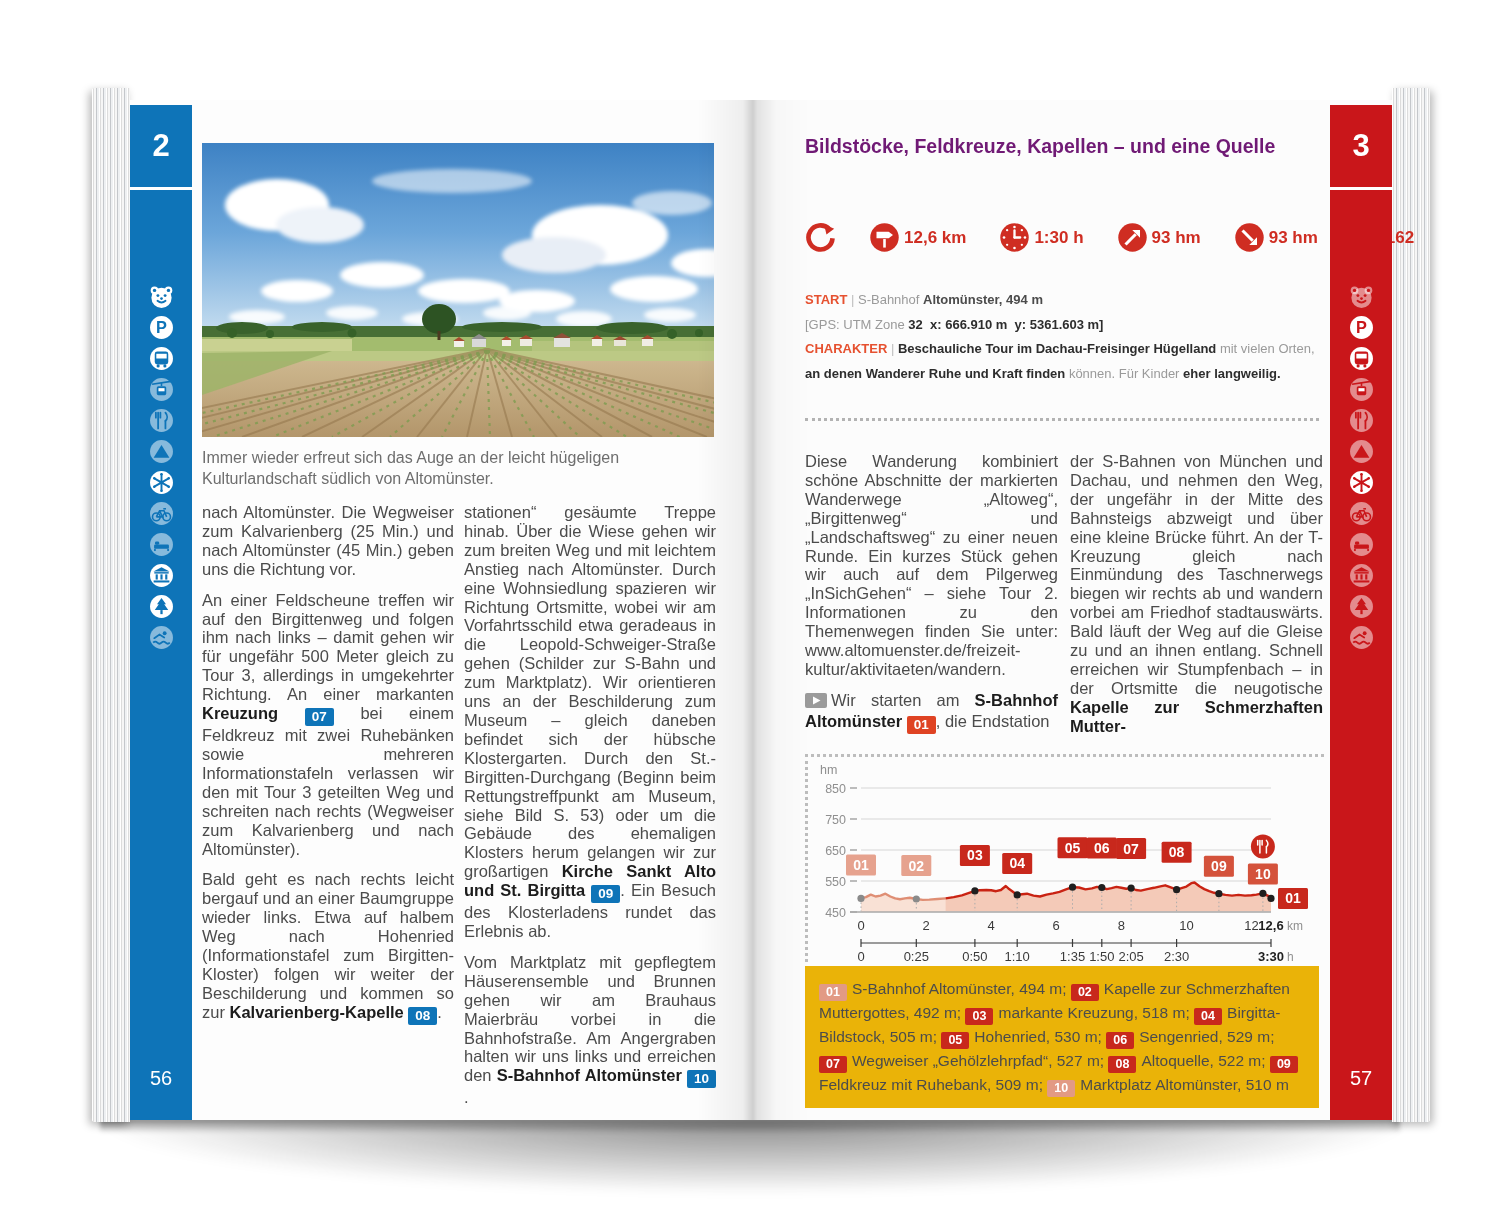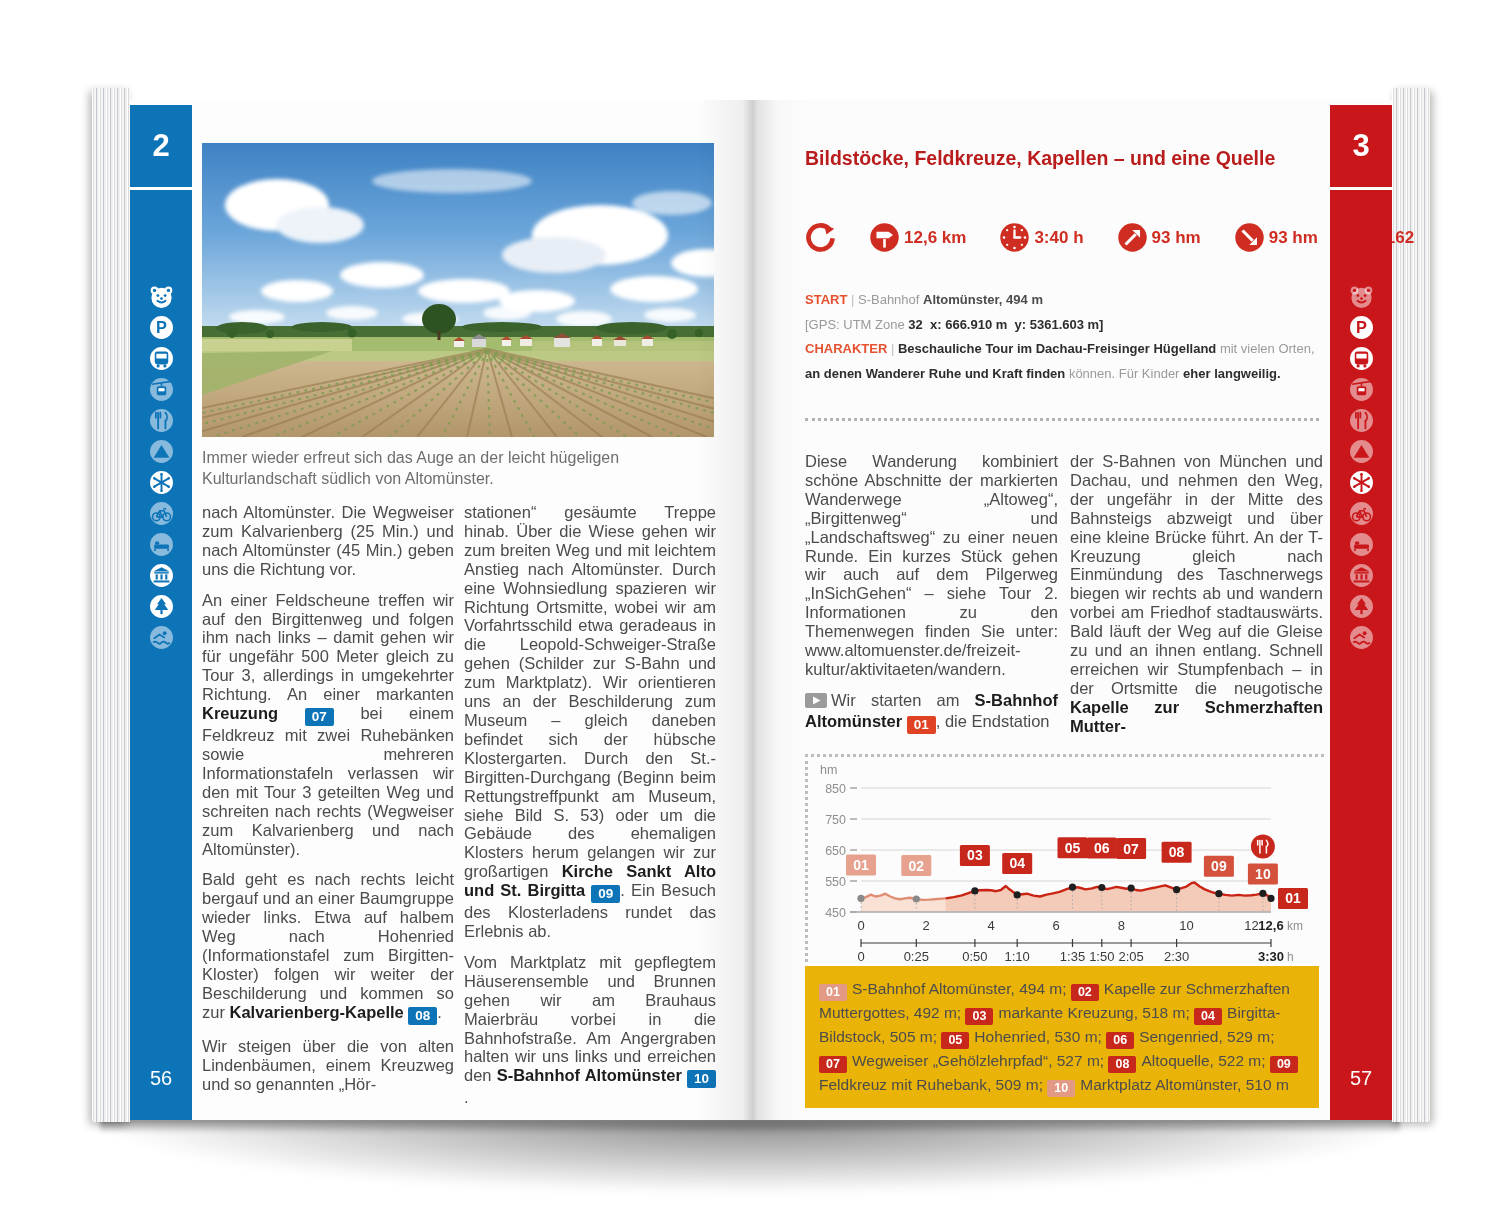"Bildstöcke, Feldkreuze, Kapellen – und" .rp-title h2 { color: #b91c1c -> #701a75; margin: 13px 0 0 0 -> 1px 0 0 0 }
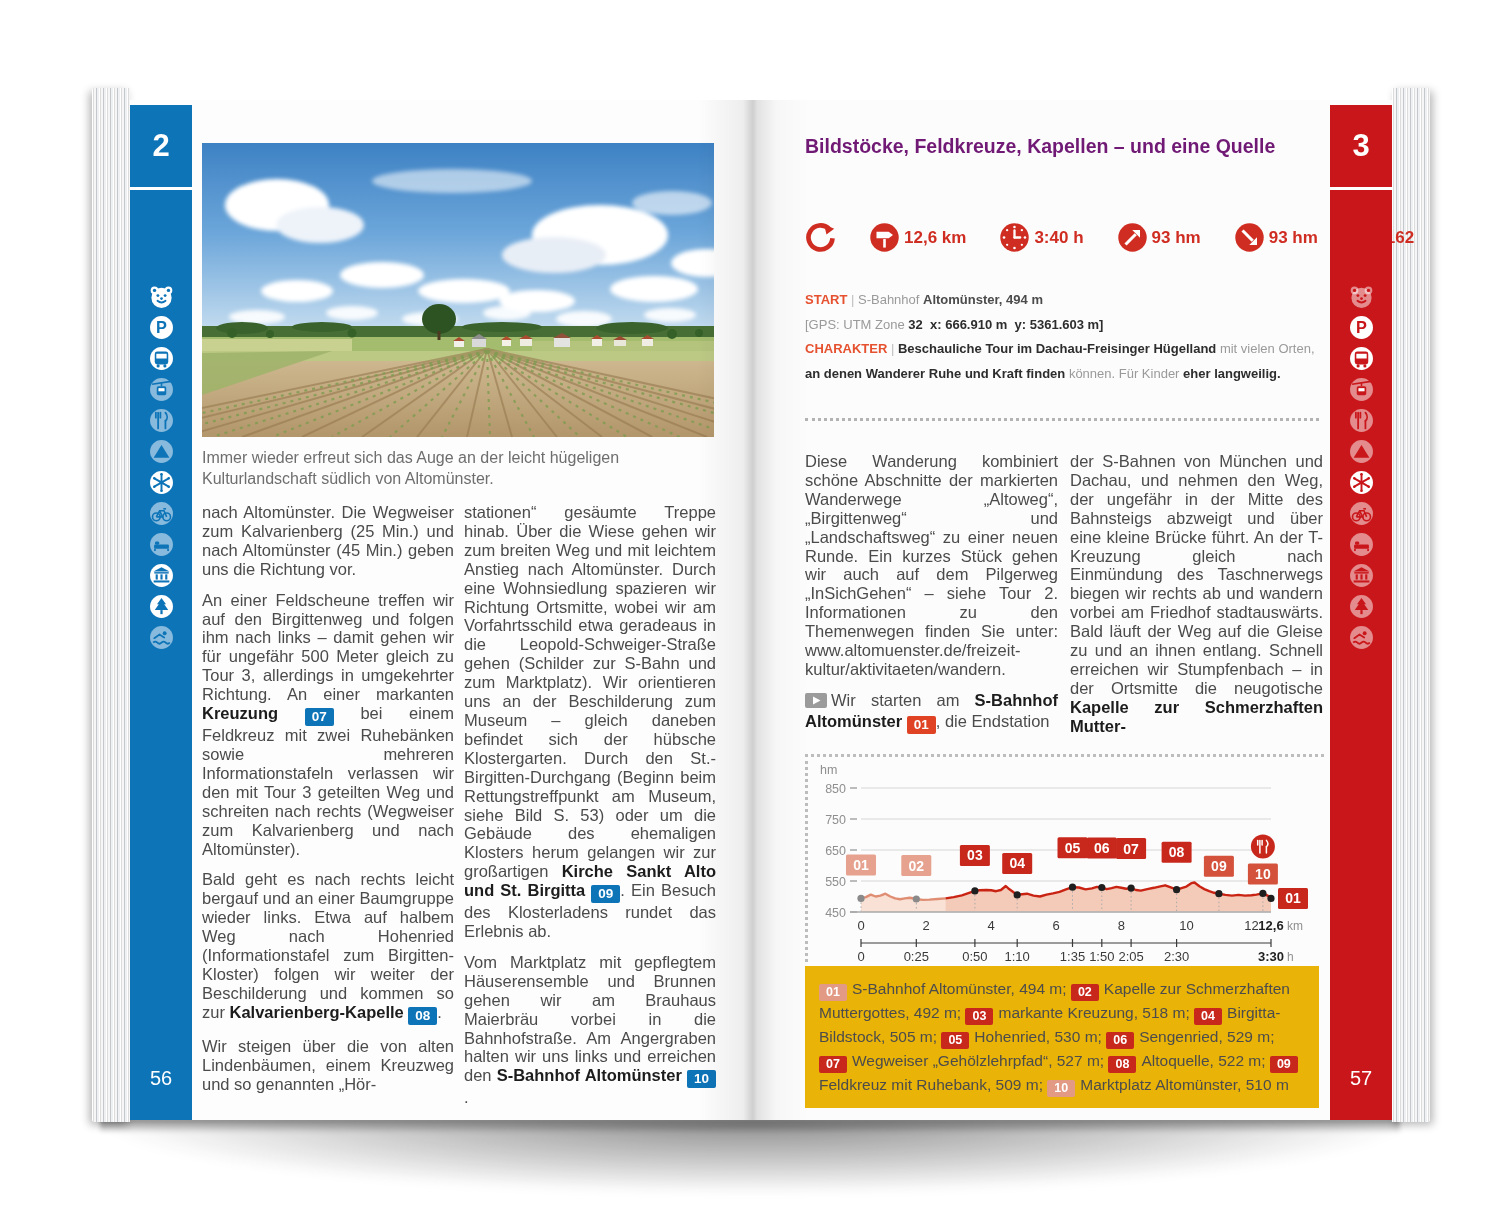"3:40 h" span.sv { text: 3:40 -> 1:30 }
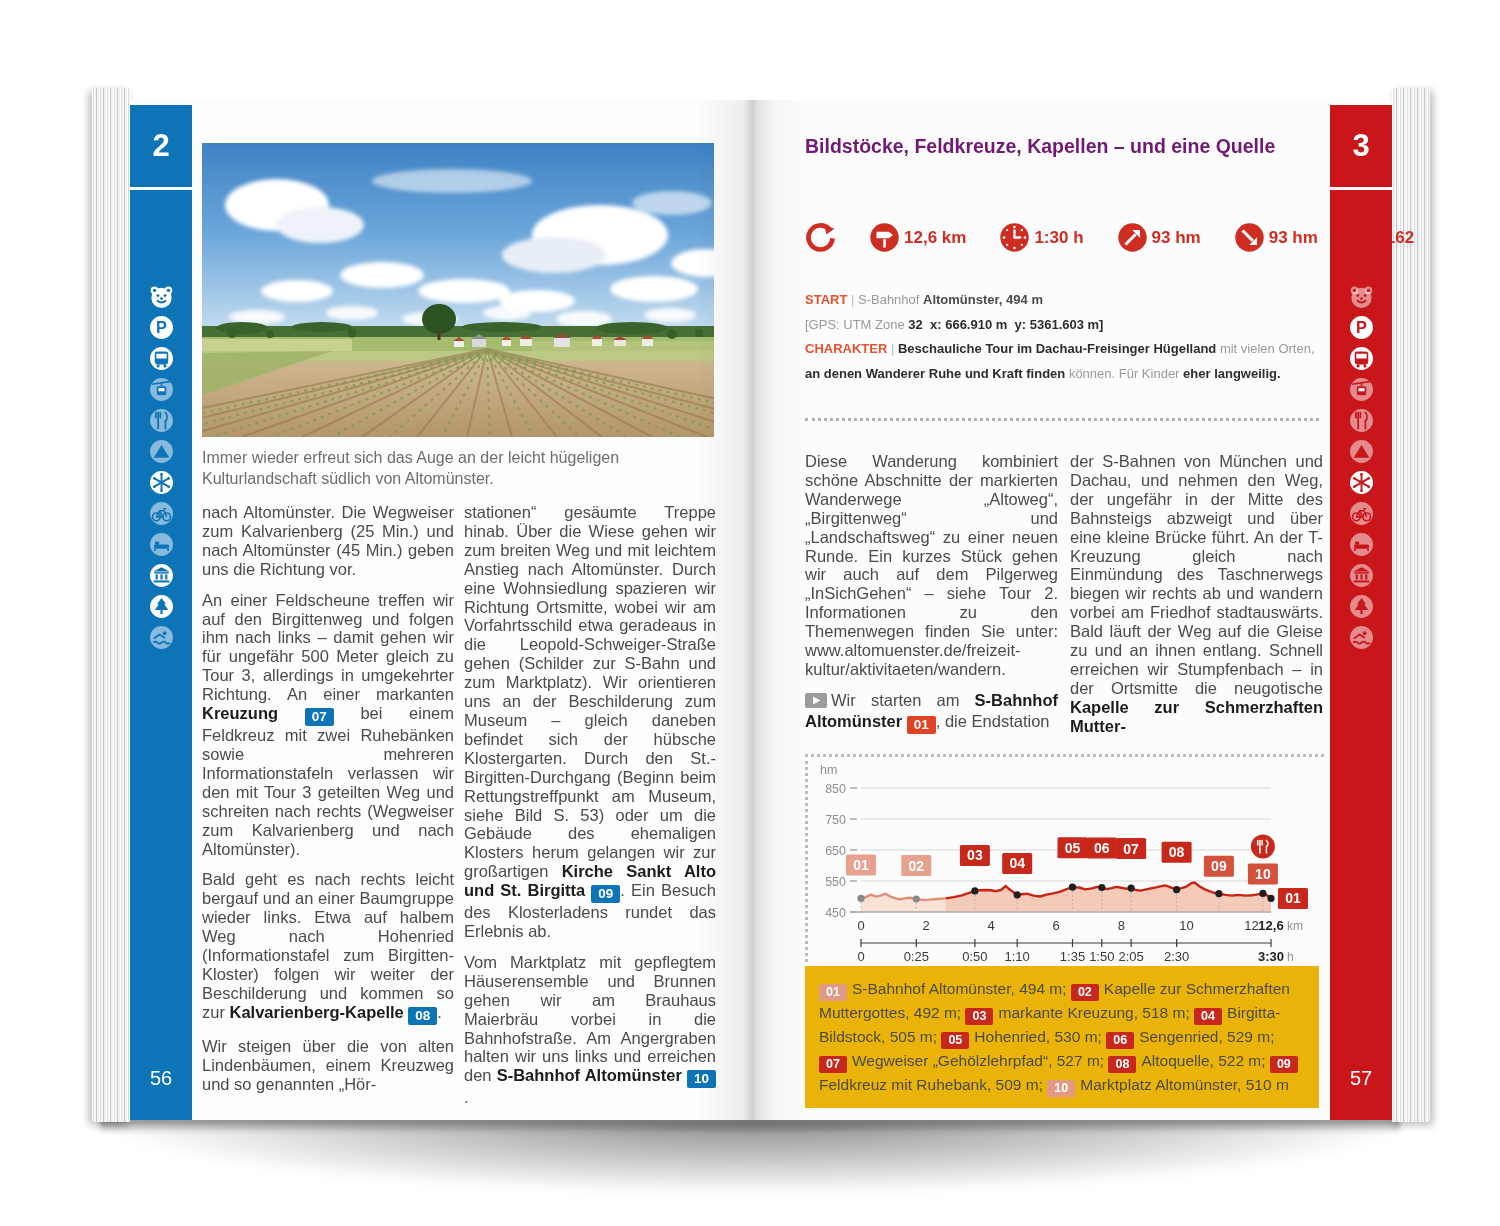"Wir steigen über die von" p { html: <p><span>Wir steigen über die von alten Lindenbäumen, einem Kreuzweg und so genannten „Hör-</span></p> -> none }
